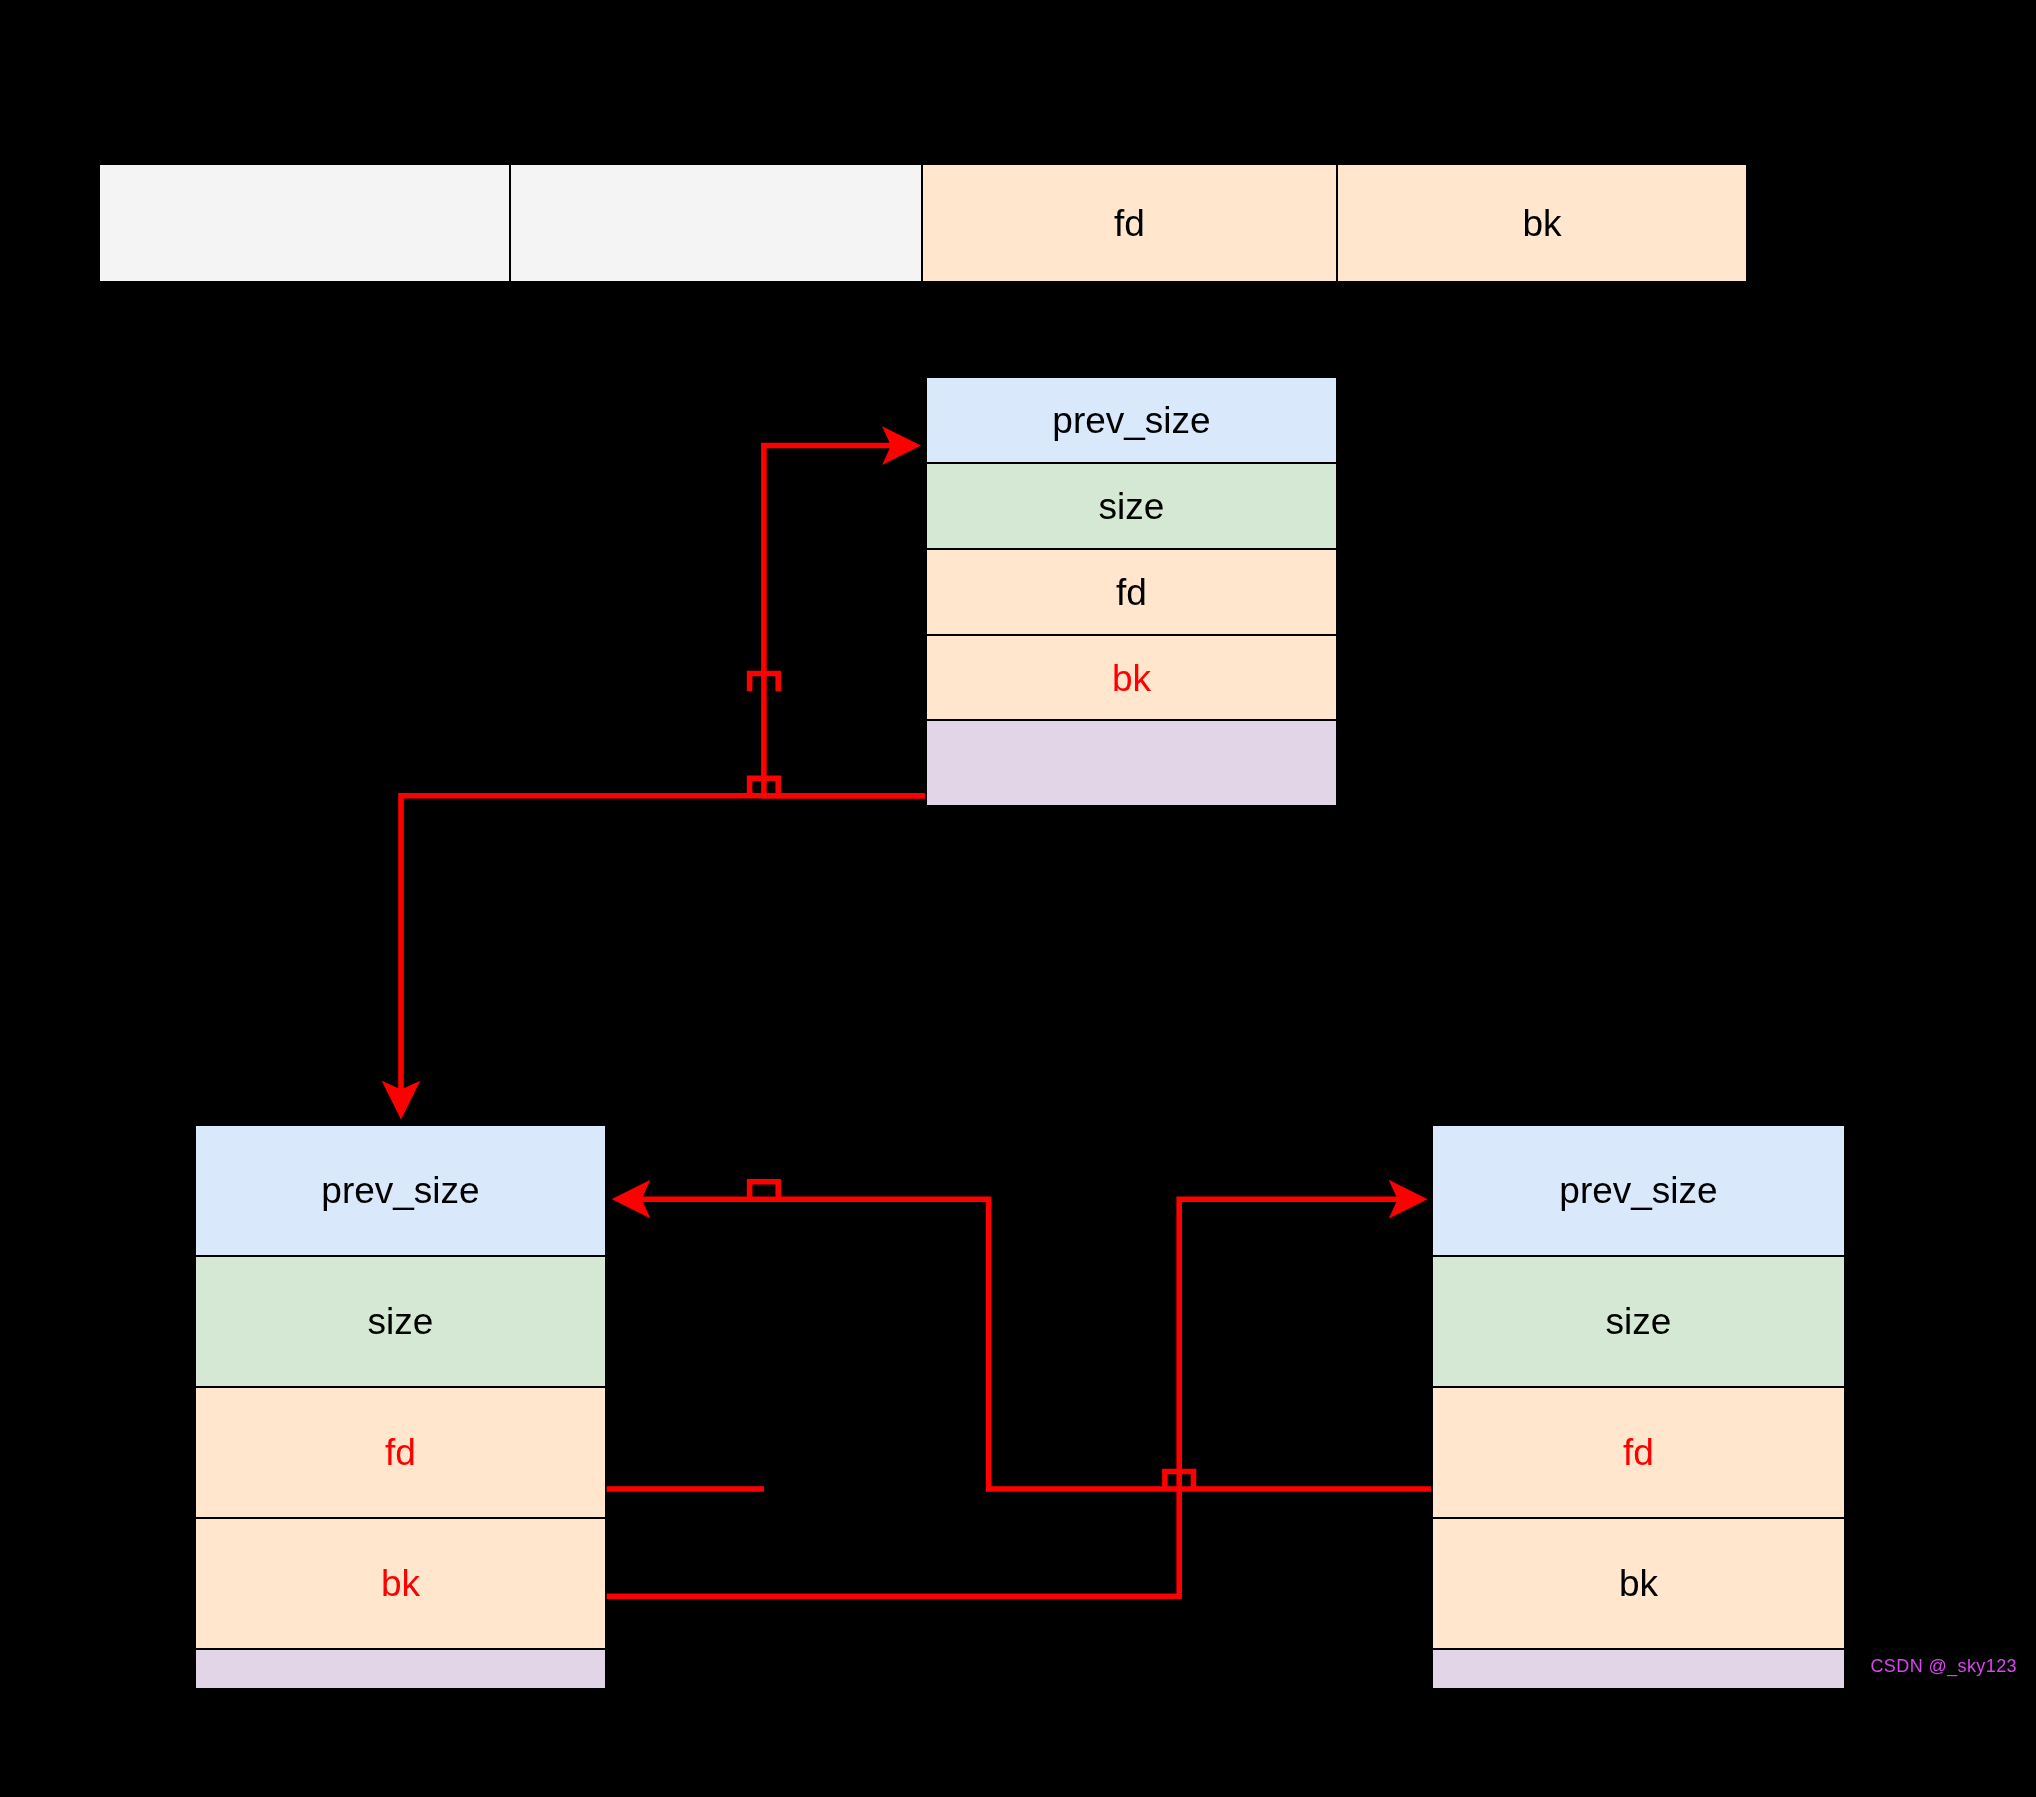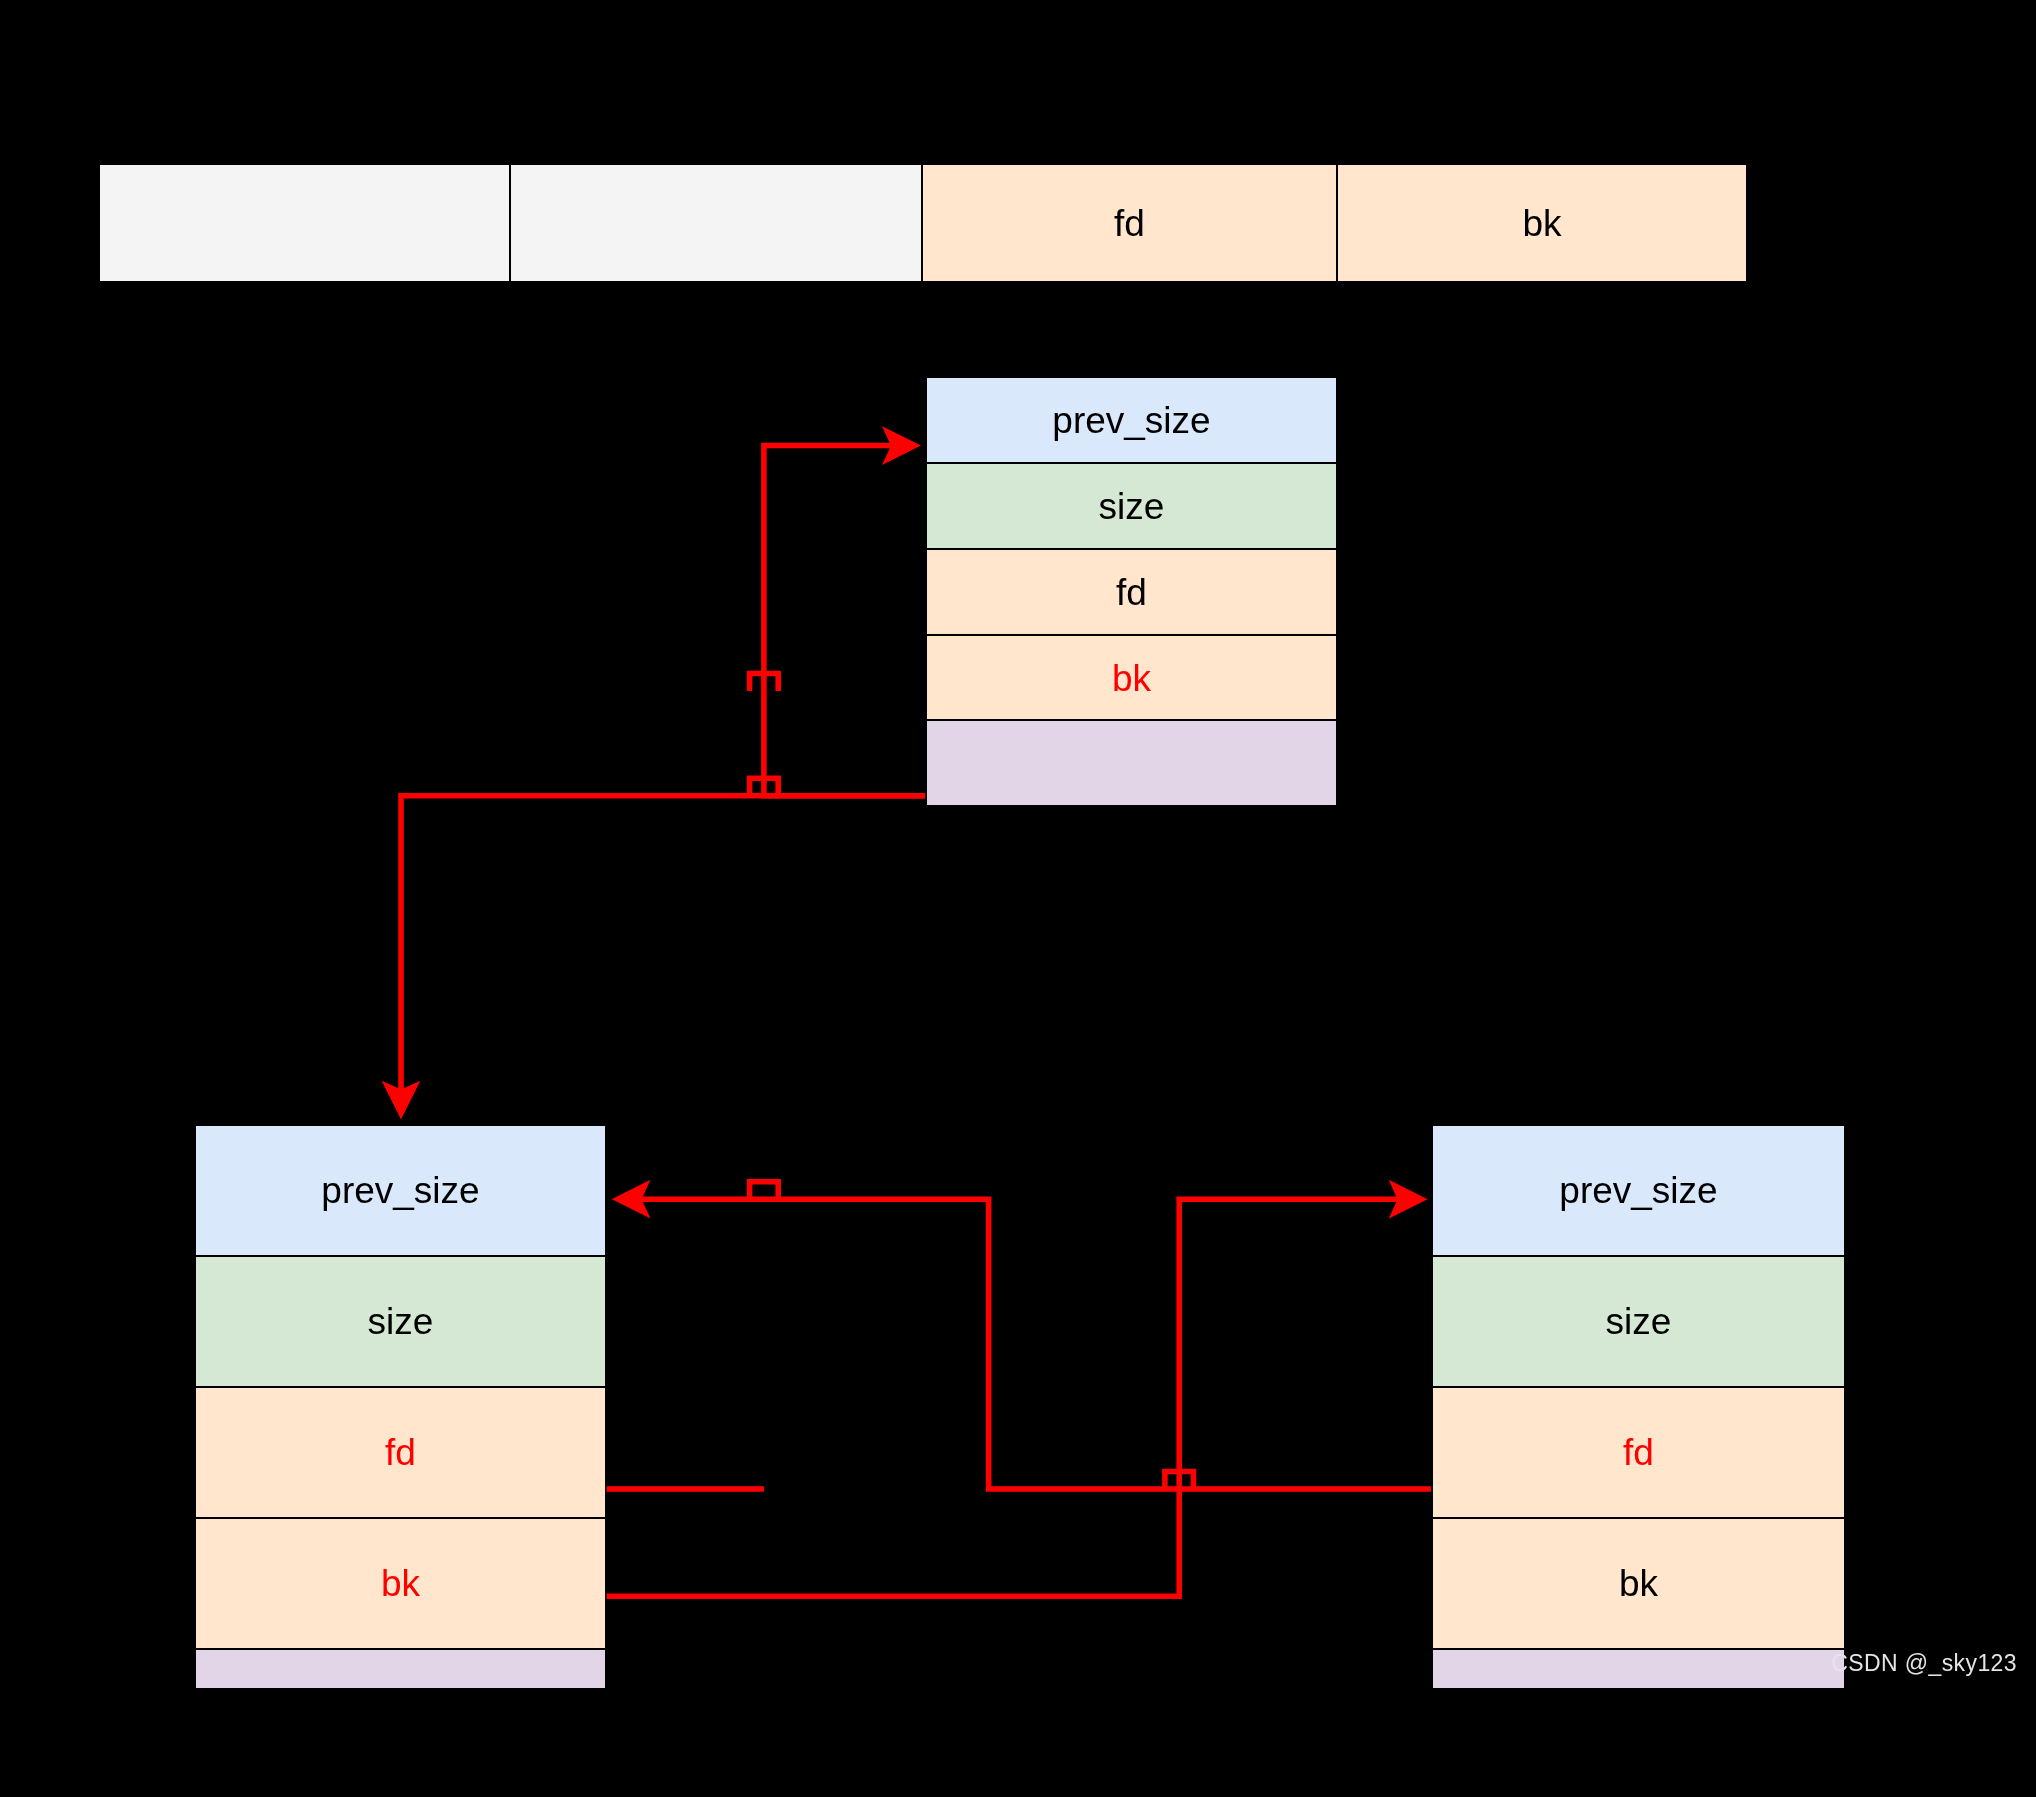"CSDN @_sky123" .watermark { color: #e5e5e5 -> #d946ef; font-size: 23px -> 18px }
